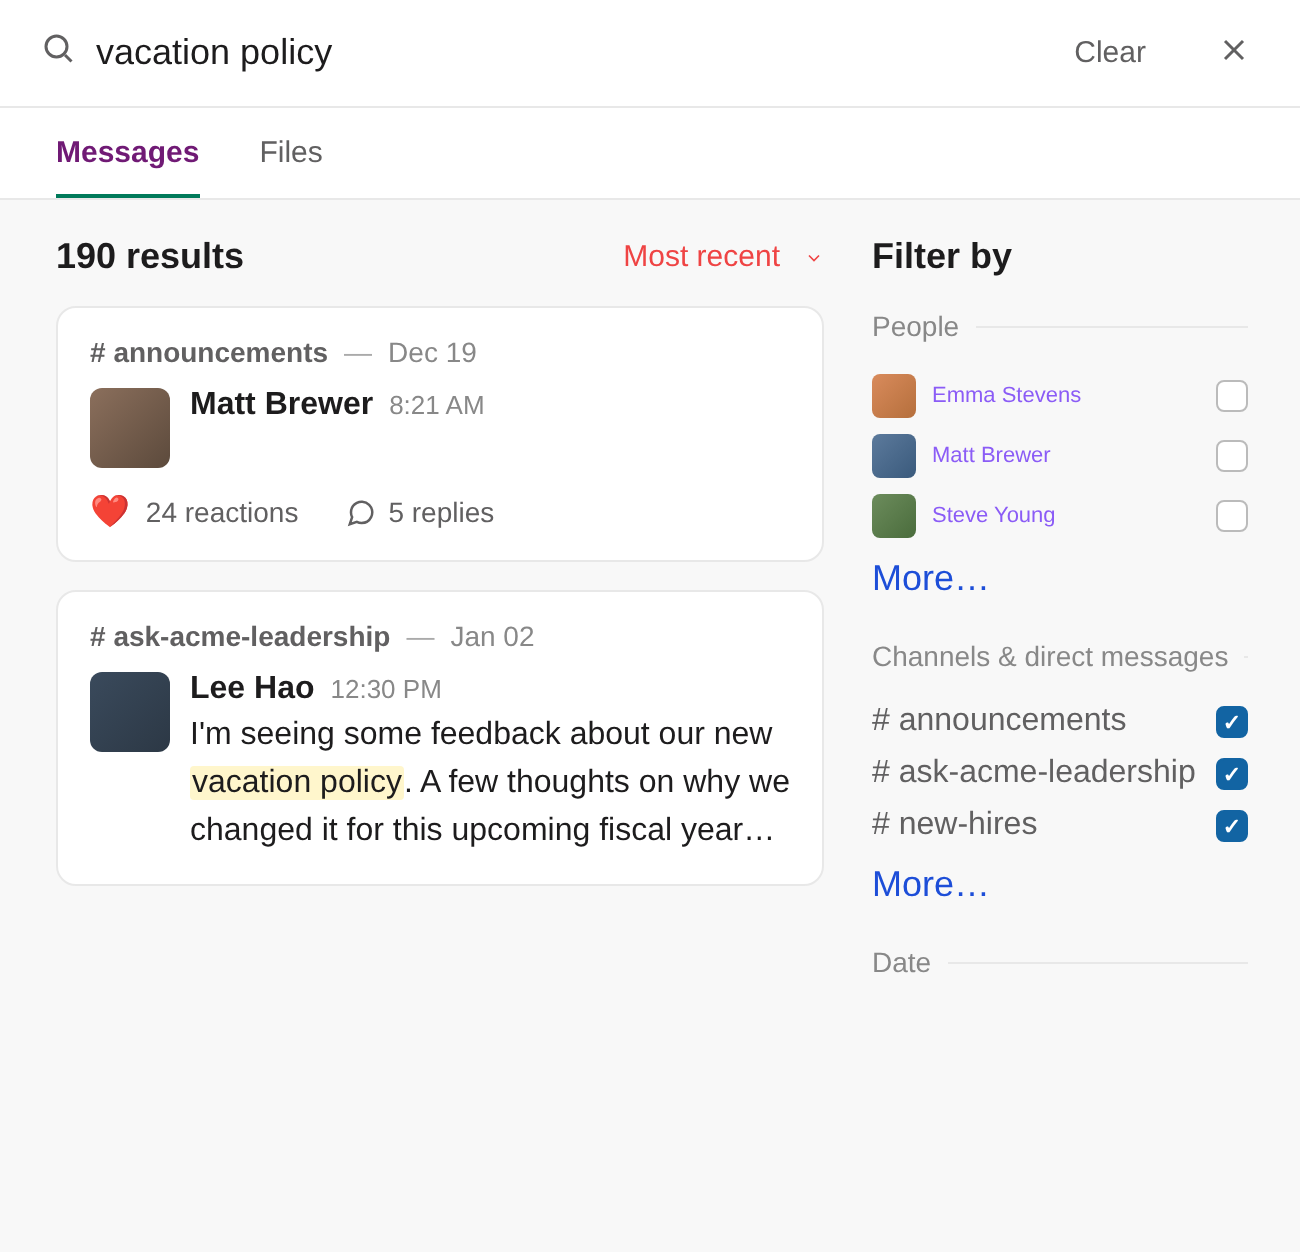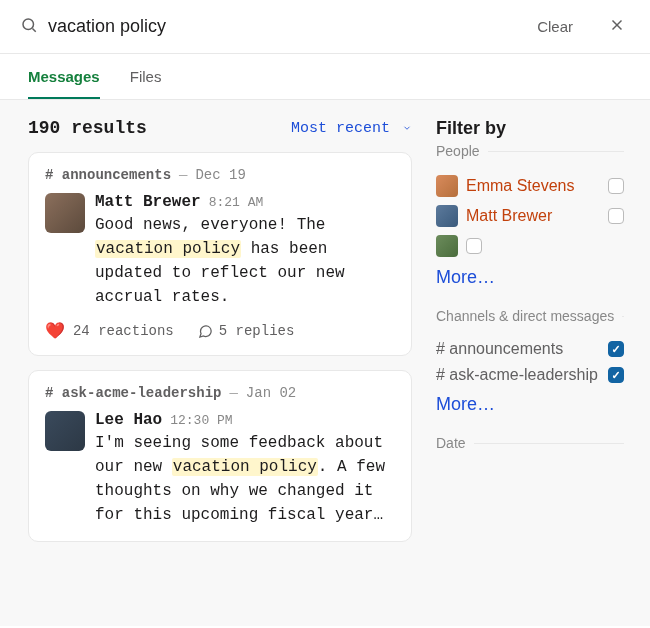"Messages" .tab.active { color: #15803d -> #701a75 }
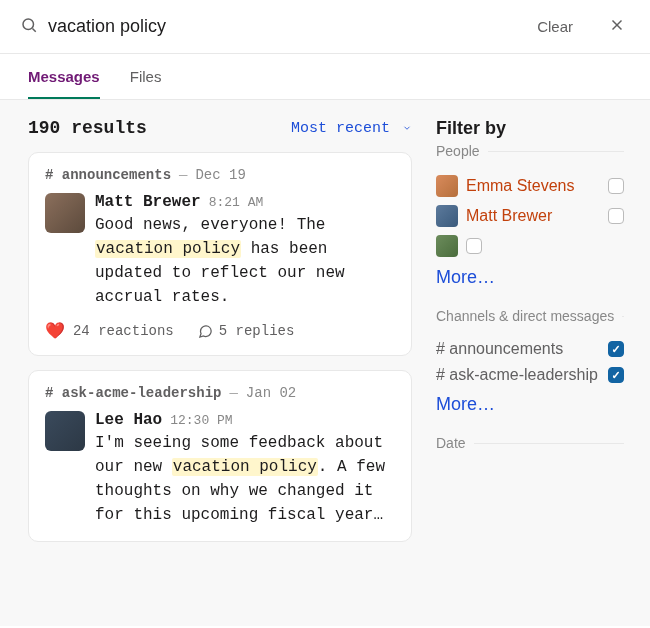"190 results" .main { font-family: Liberation Mono, monospace -> none }
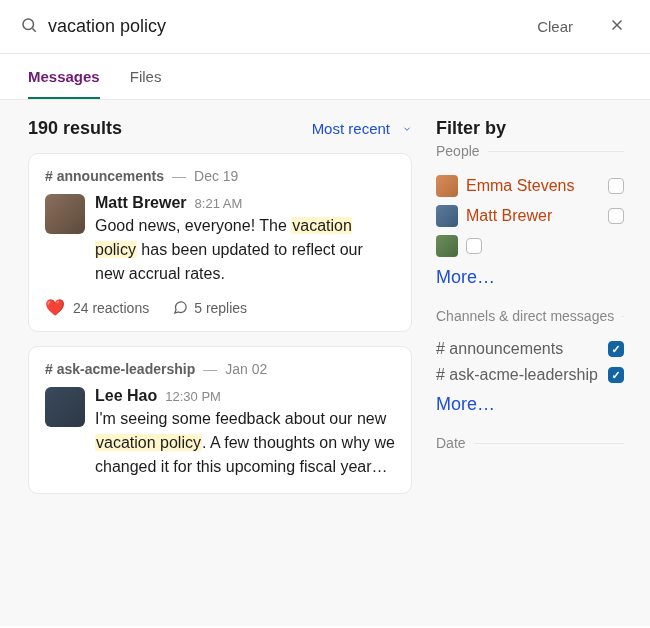"Most recent" .sort { color: #1d4ed8 -> #ef4444 }
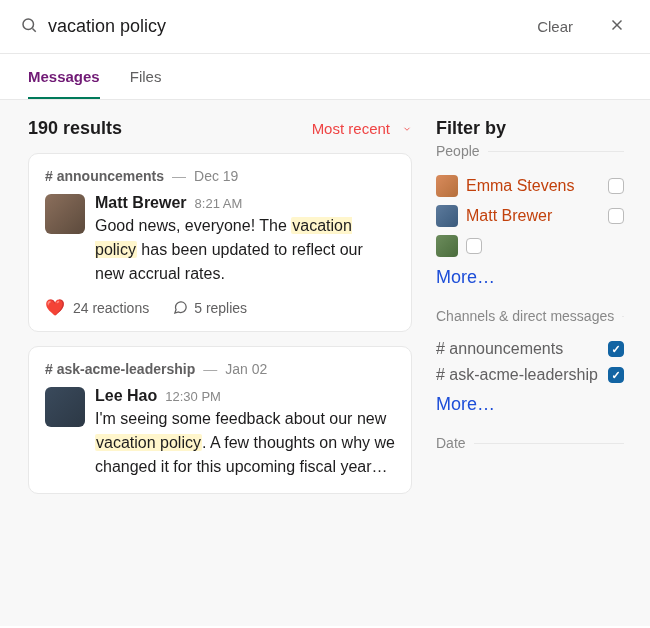"Filter by" .filter-title { margin-bottom: 4px -> 16px }
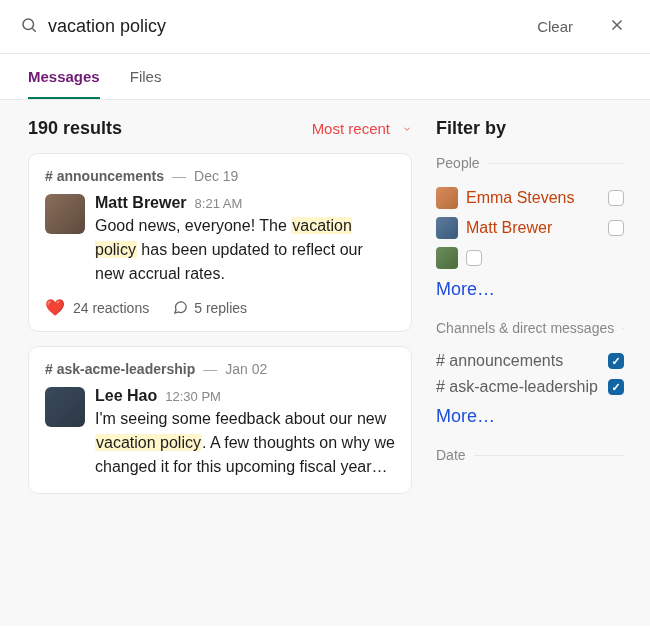"Emma Stevens" .filter-label { color: #c2410c -> #8b5cf6; font-size: 16px -> 11px }
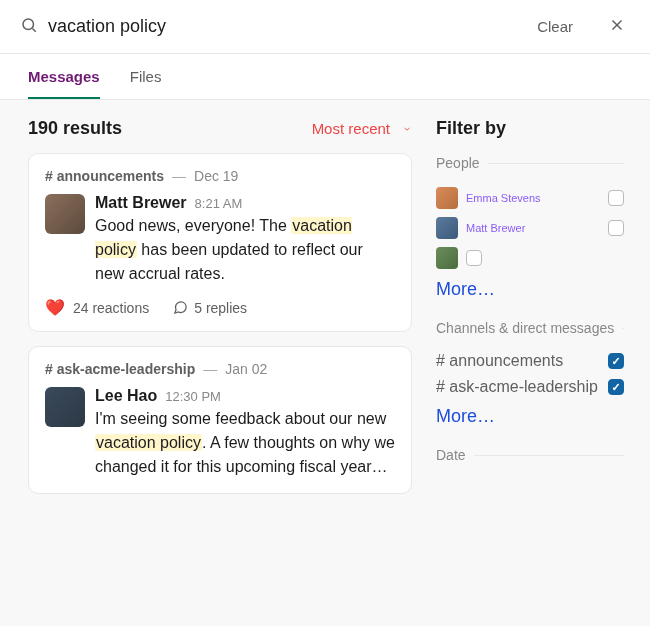"Good news, everyone! The vacation" div.msg-text { html: <div><span>Good news, everyone! The </span><span>vacation policy</span><span> has been updated to reflect our new accrual rates.</span></div> -> none }
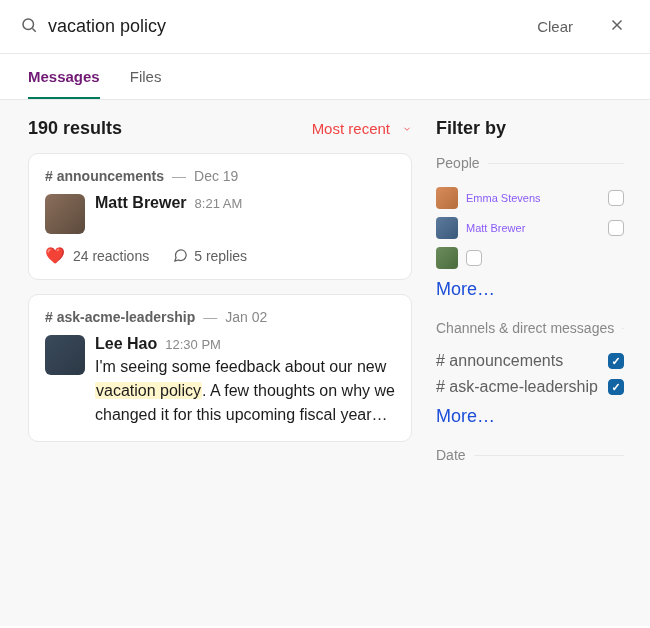"Steve Young" div.filter-label { html: none -> <div>Steve Young</div> }
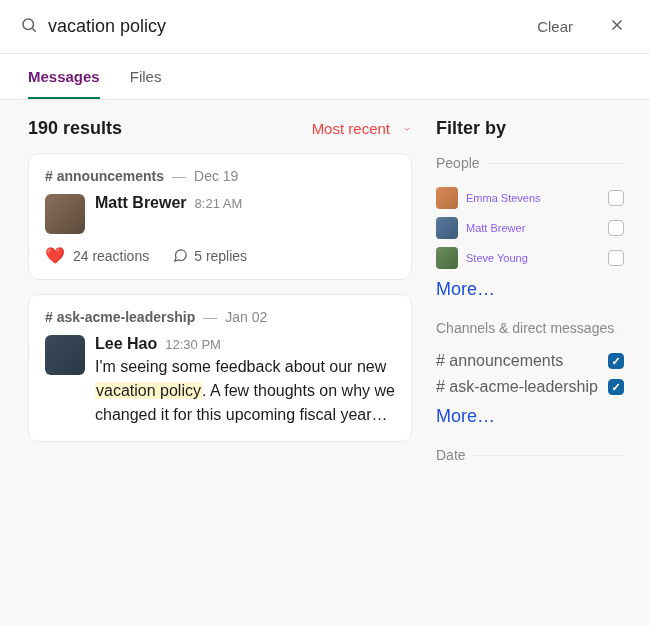"new-hires" div.filter-row { html: none -> <div> <div>new-hires</div> <div></div> </div> }
